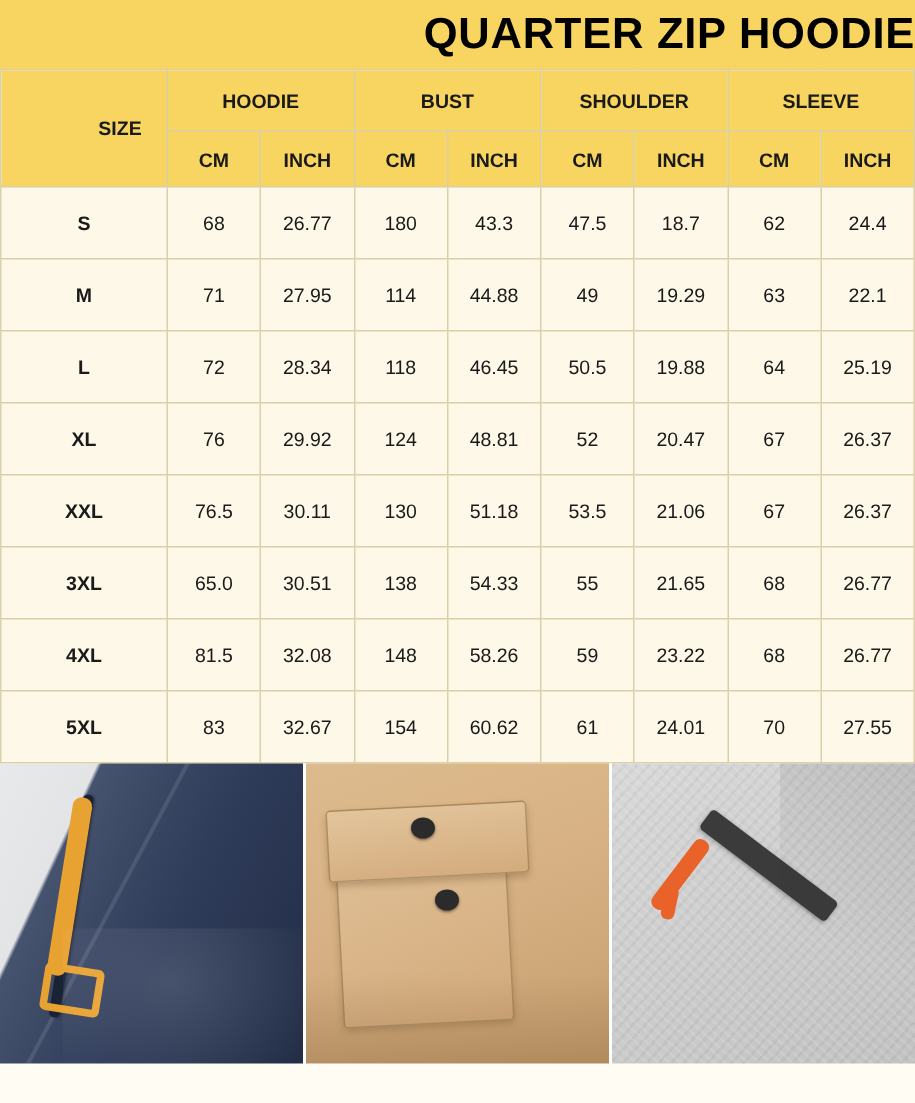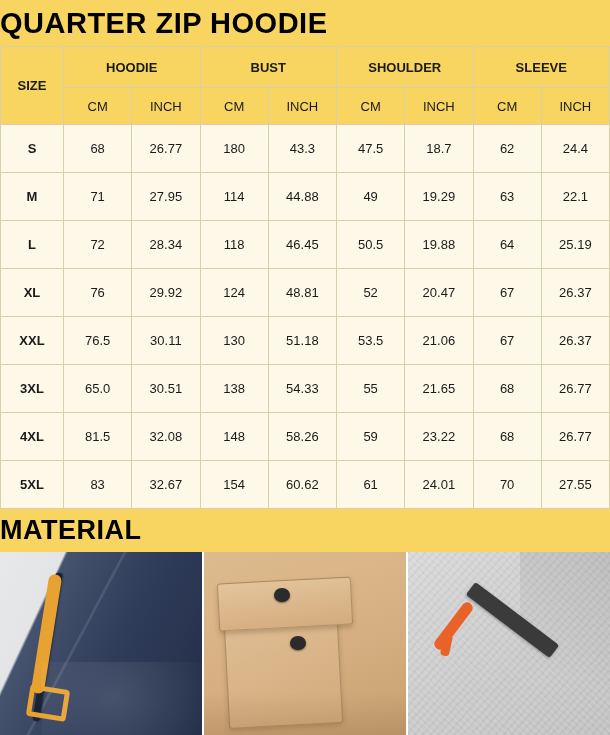"QUARTER ZIP HOODIE" .title-bar { text-align: left -> right }
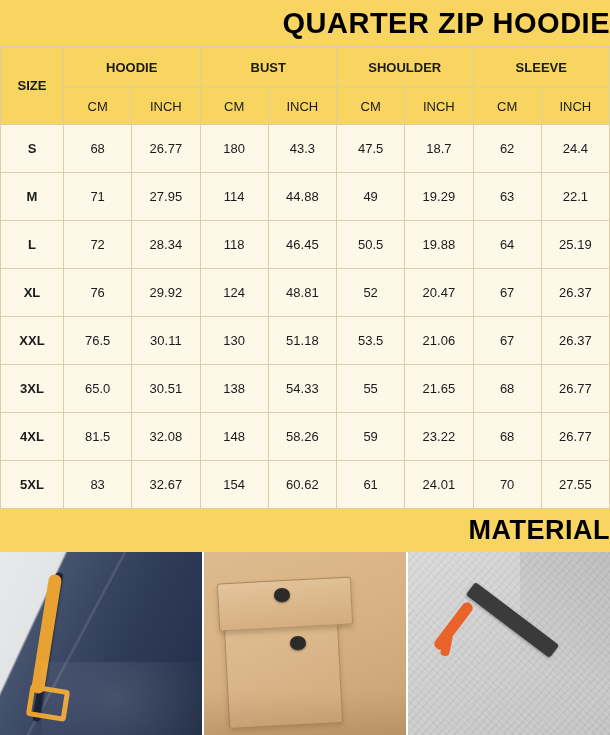"SIZE" td.grp-head { padding-left: none -> 48px }
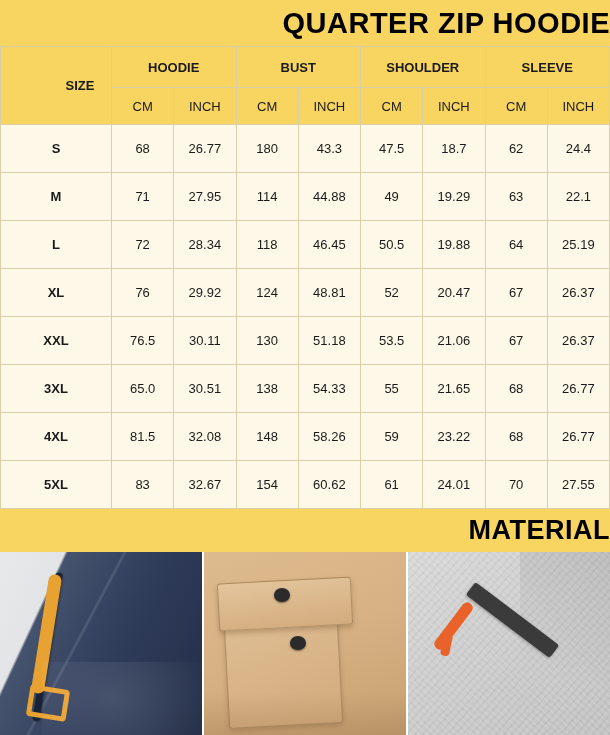"CM" .unit-head { font-weight: normal -> bold }
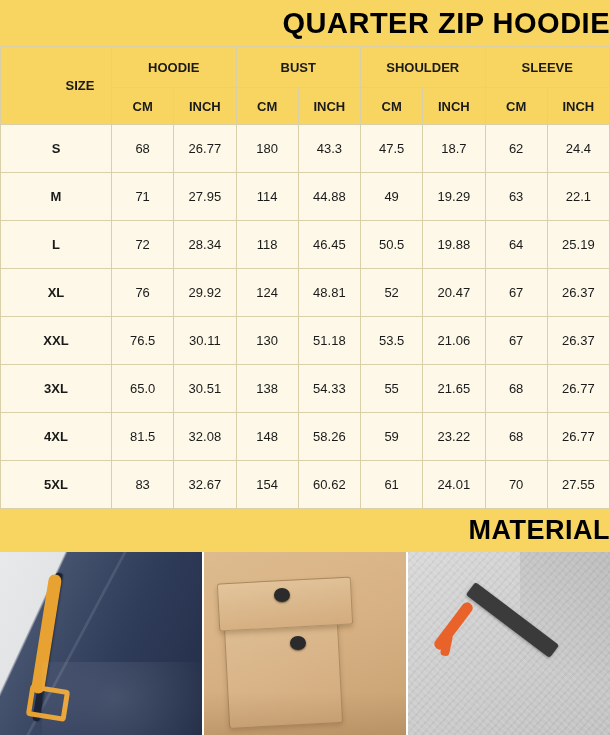"MATERIAL" div.title-bar { html: <div>MATERIAL</div> -> none }
